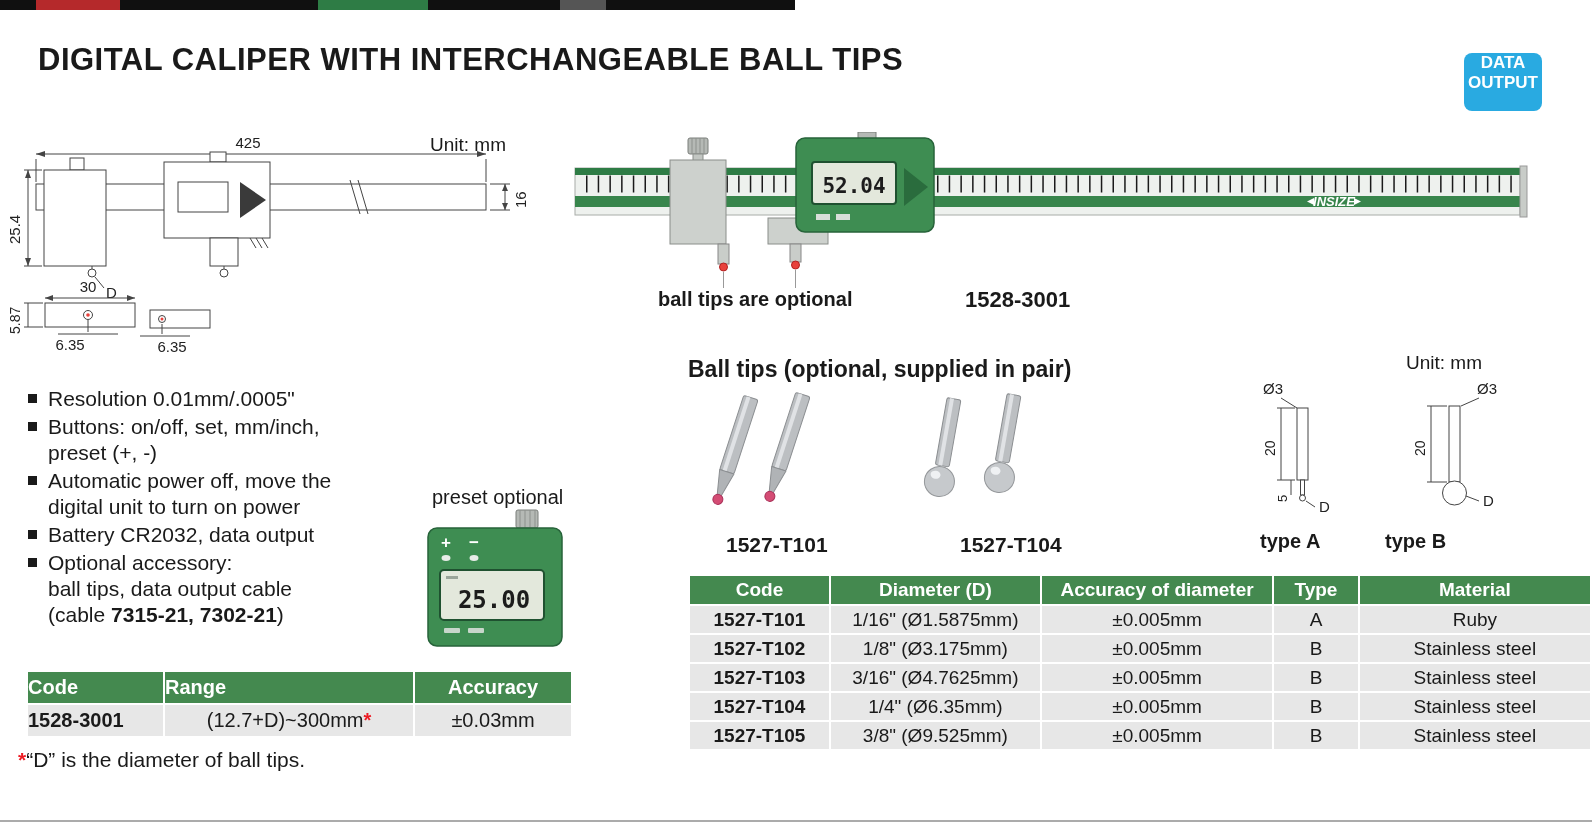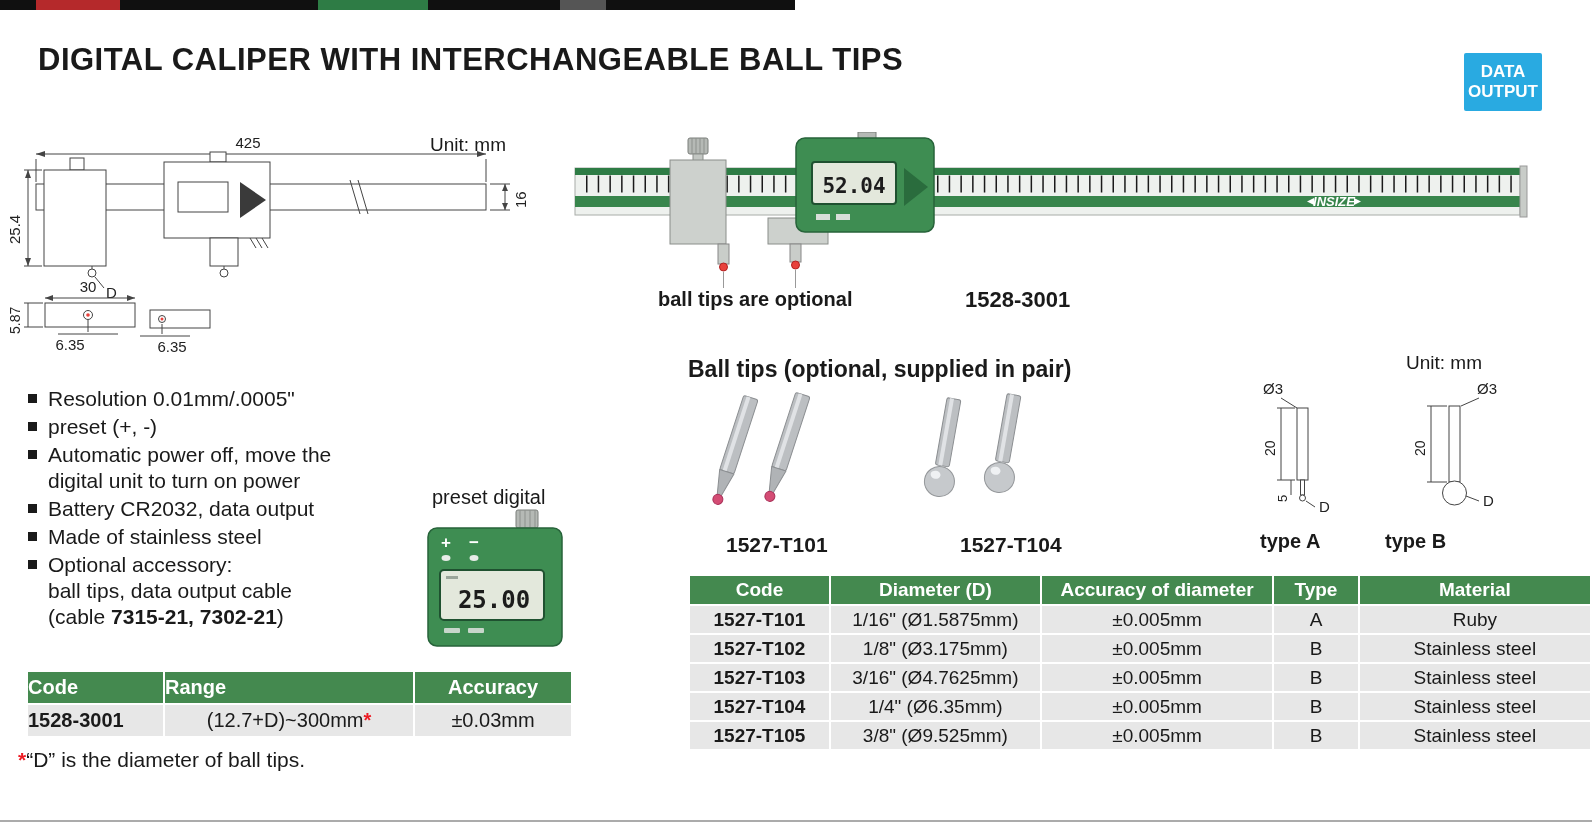"DATA" .data-badge { border-radius: 2px -> 8px; justify-content: center -> none }
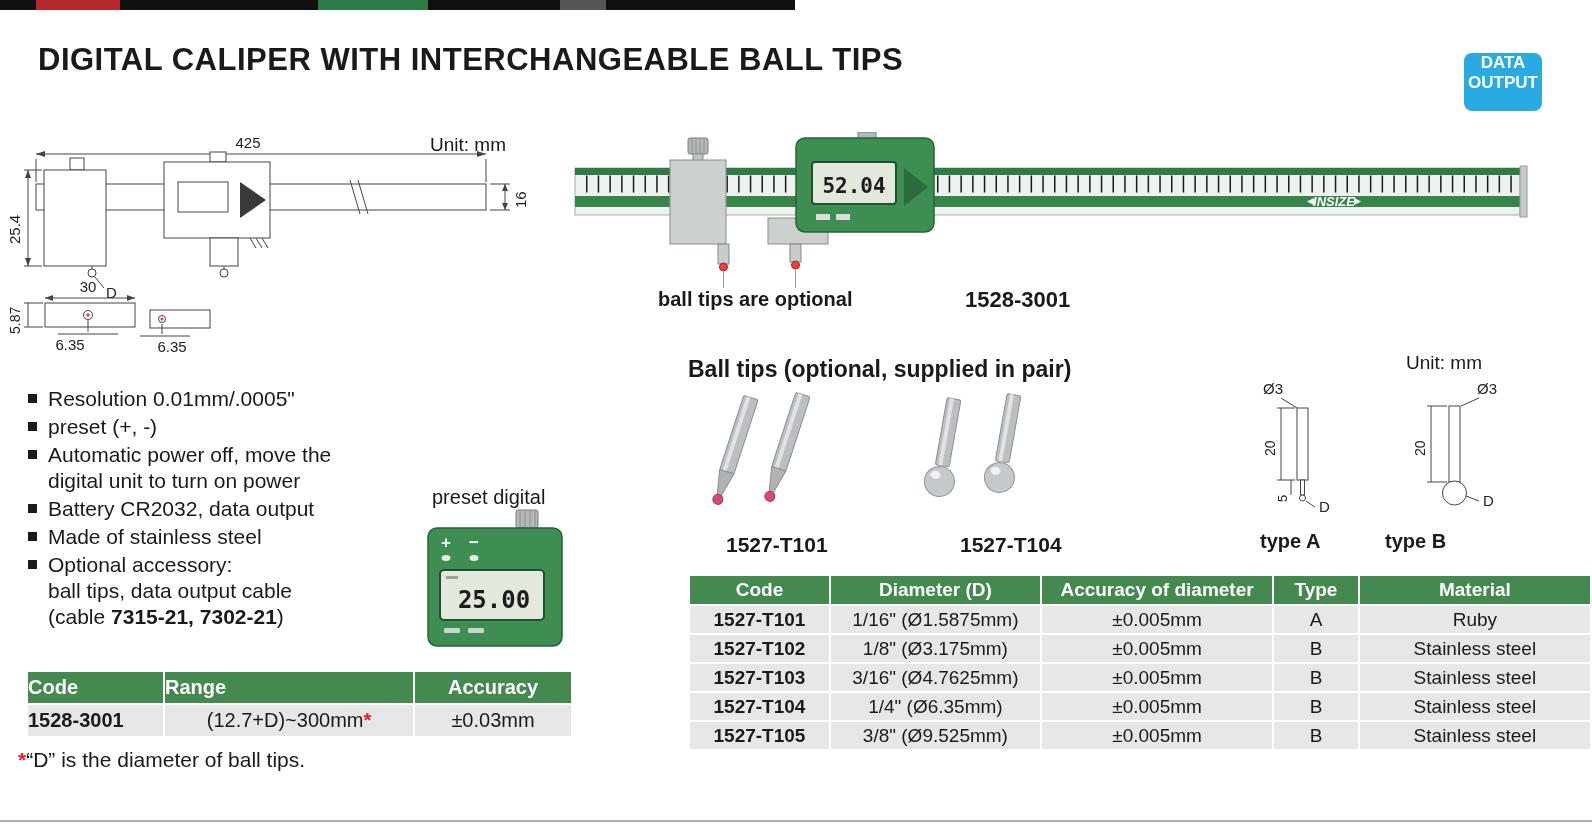"Buttons: on/off, set, mm/inch," div { html: none -> <div>Buttons: on/off, set, mm/inch,</div> }
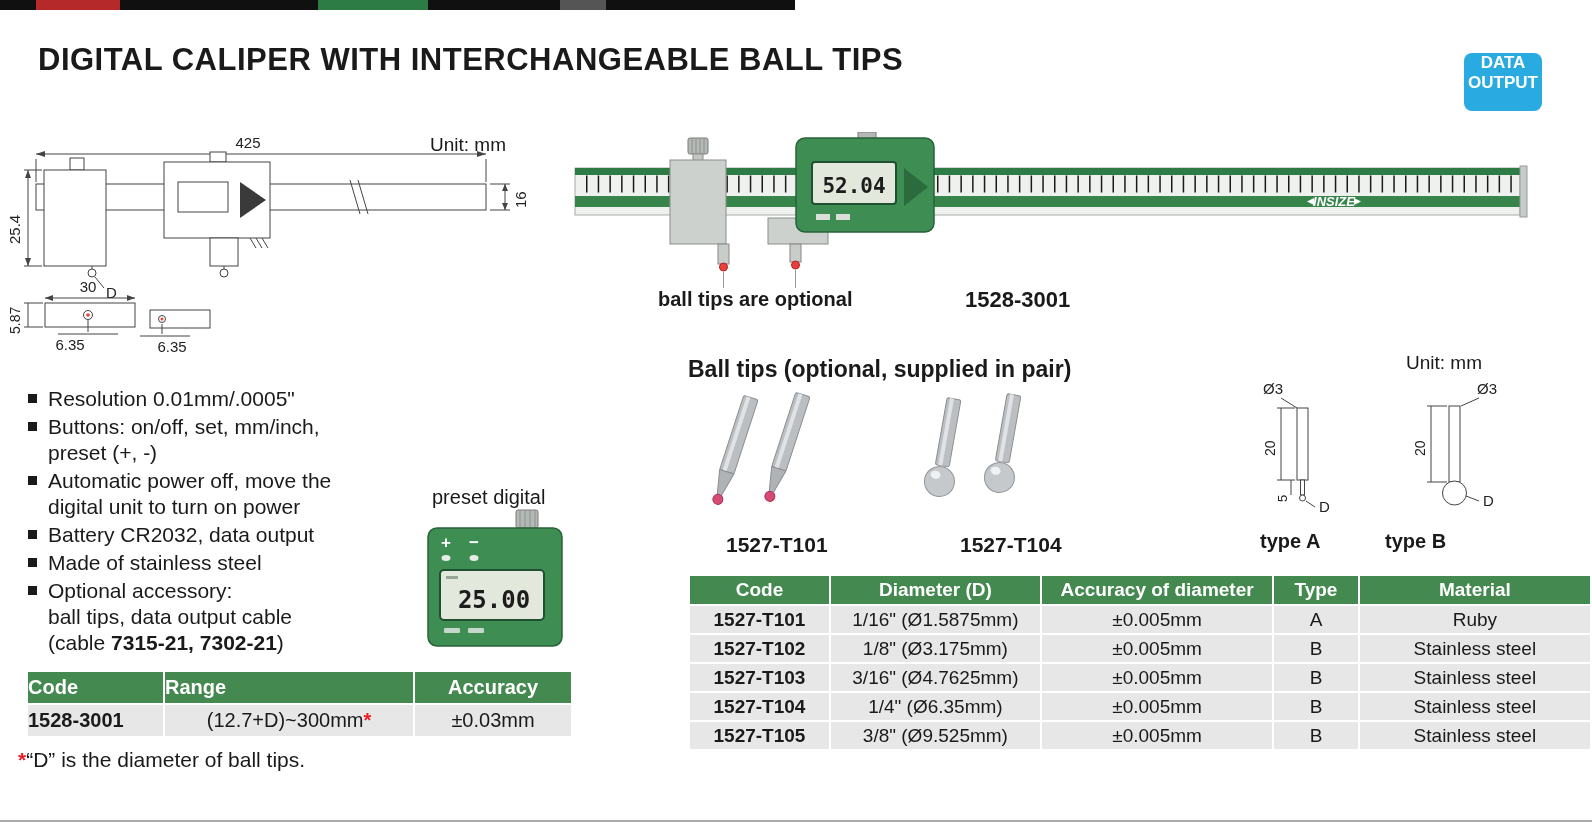"preset digital" div.abs { text: digital -> optional }
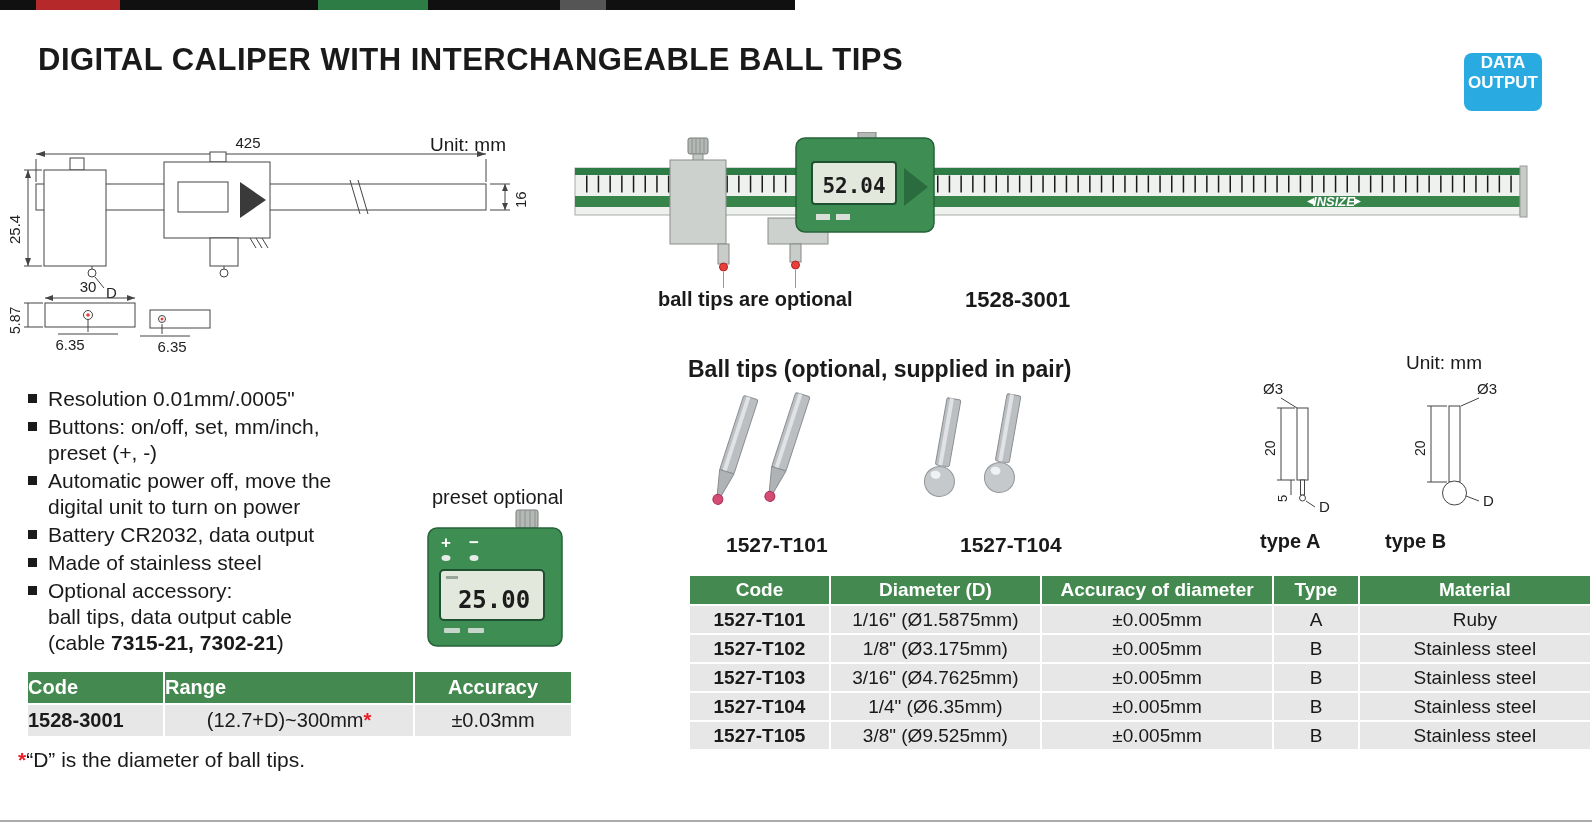"Made of stainless steel" div.feat { html: <div> <span></span> <div> <div>Made of stainless steel</div> </div> </div> -> none }
